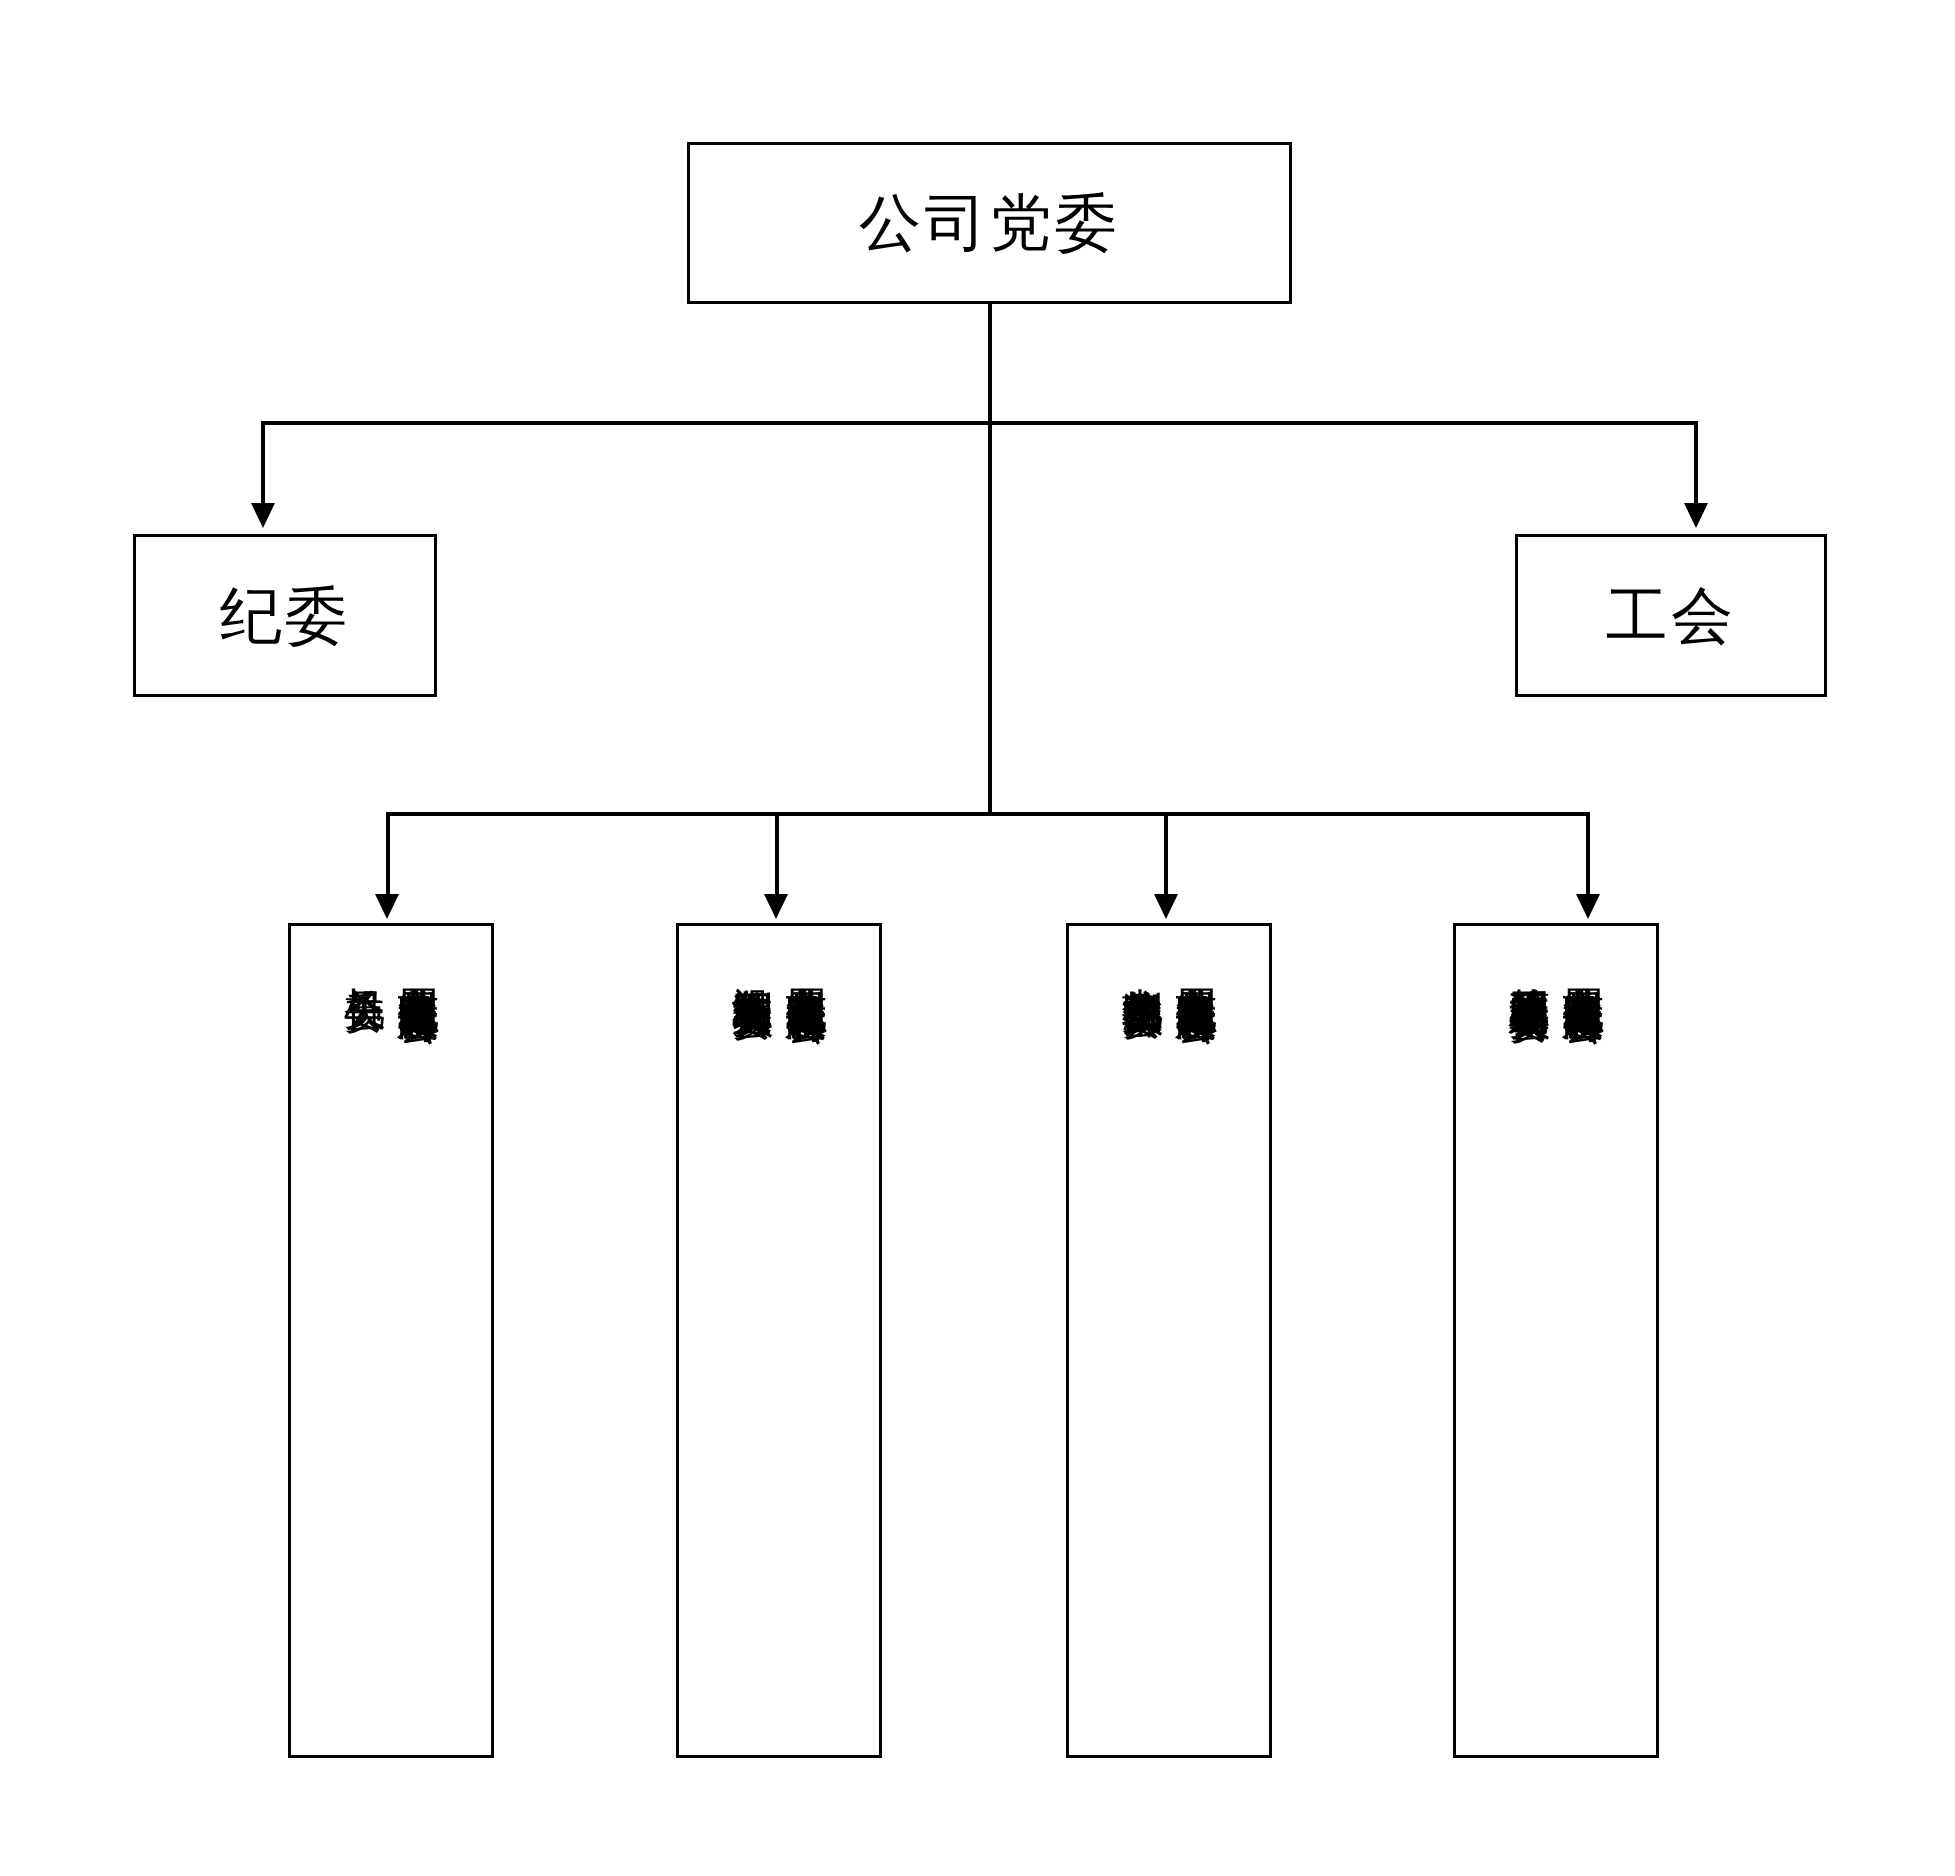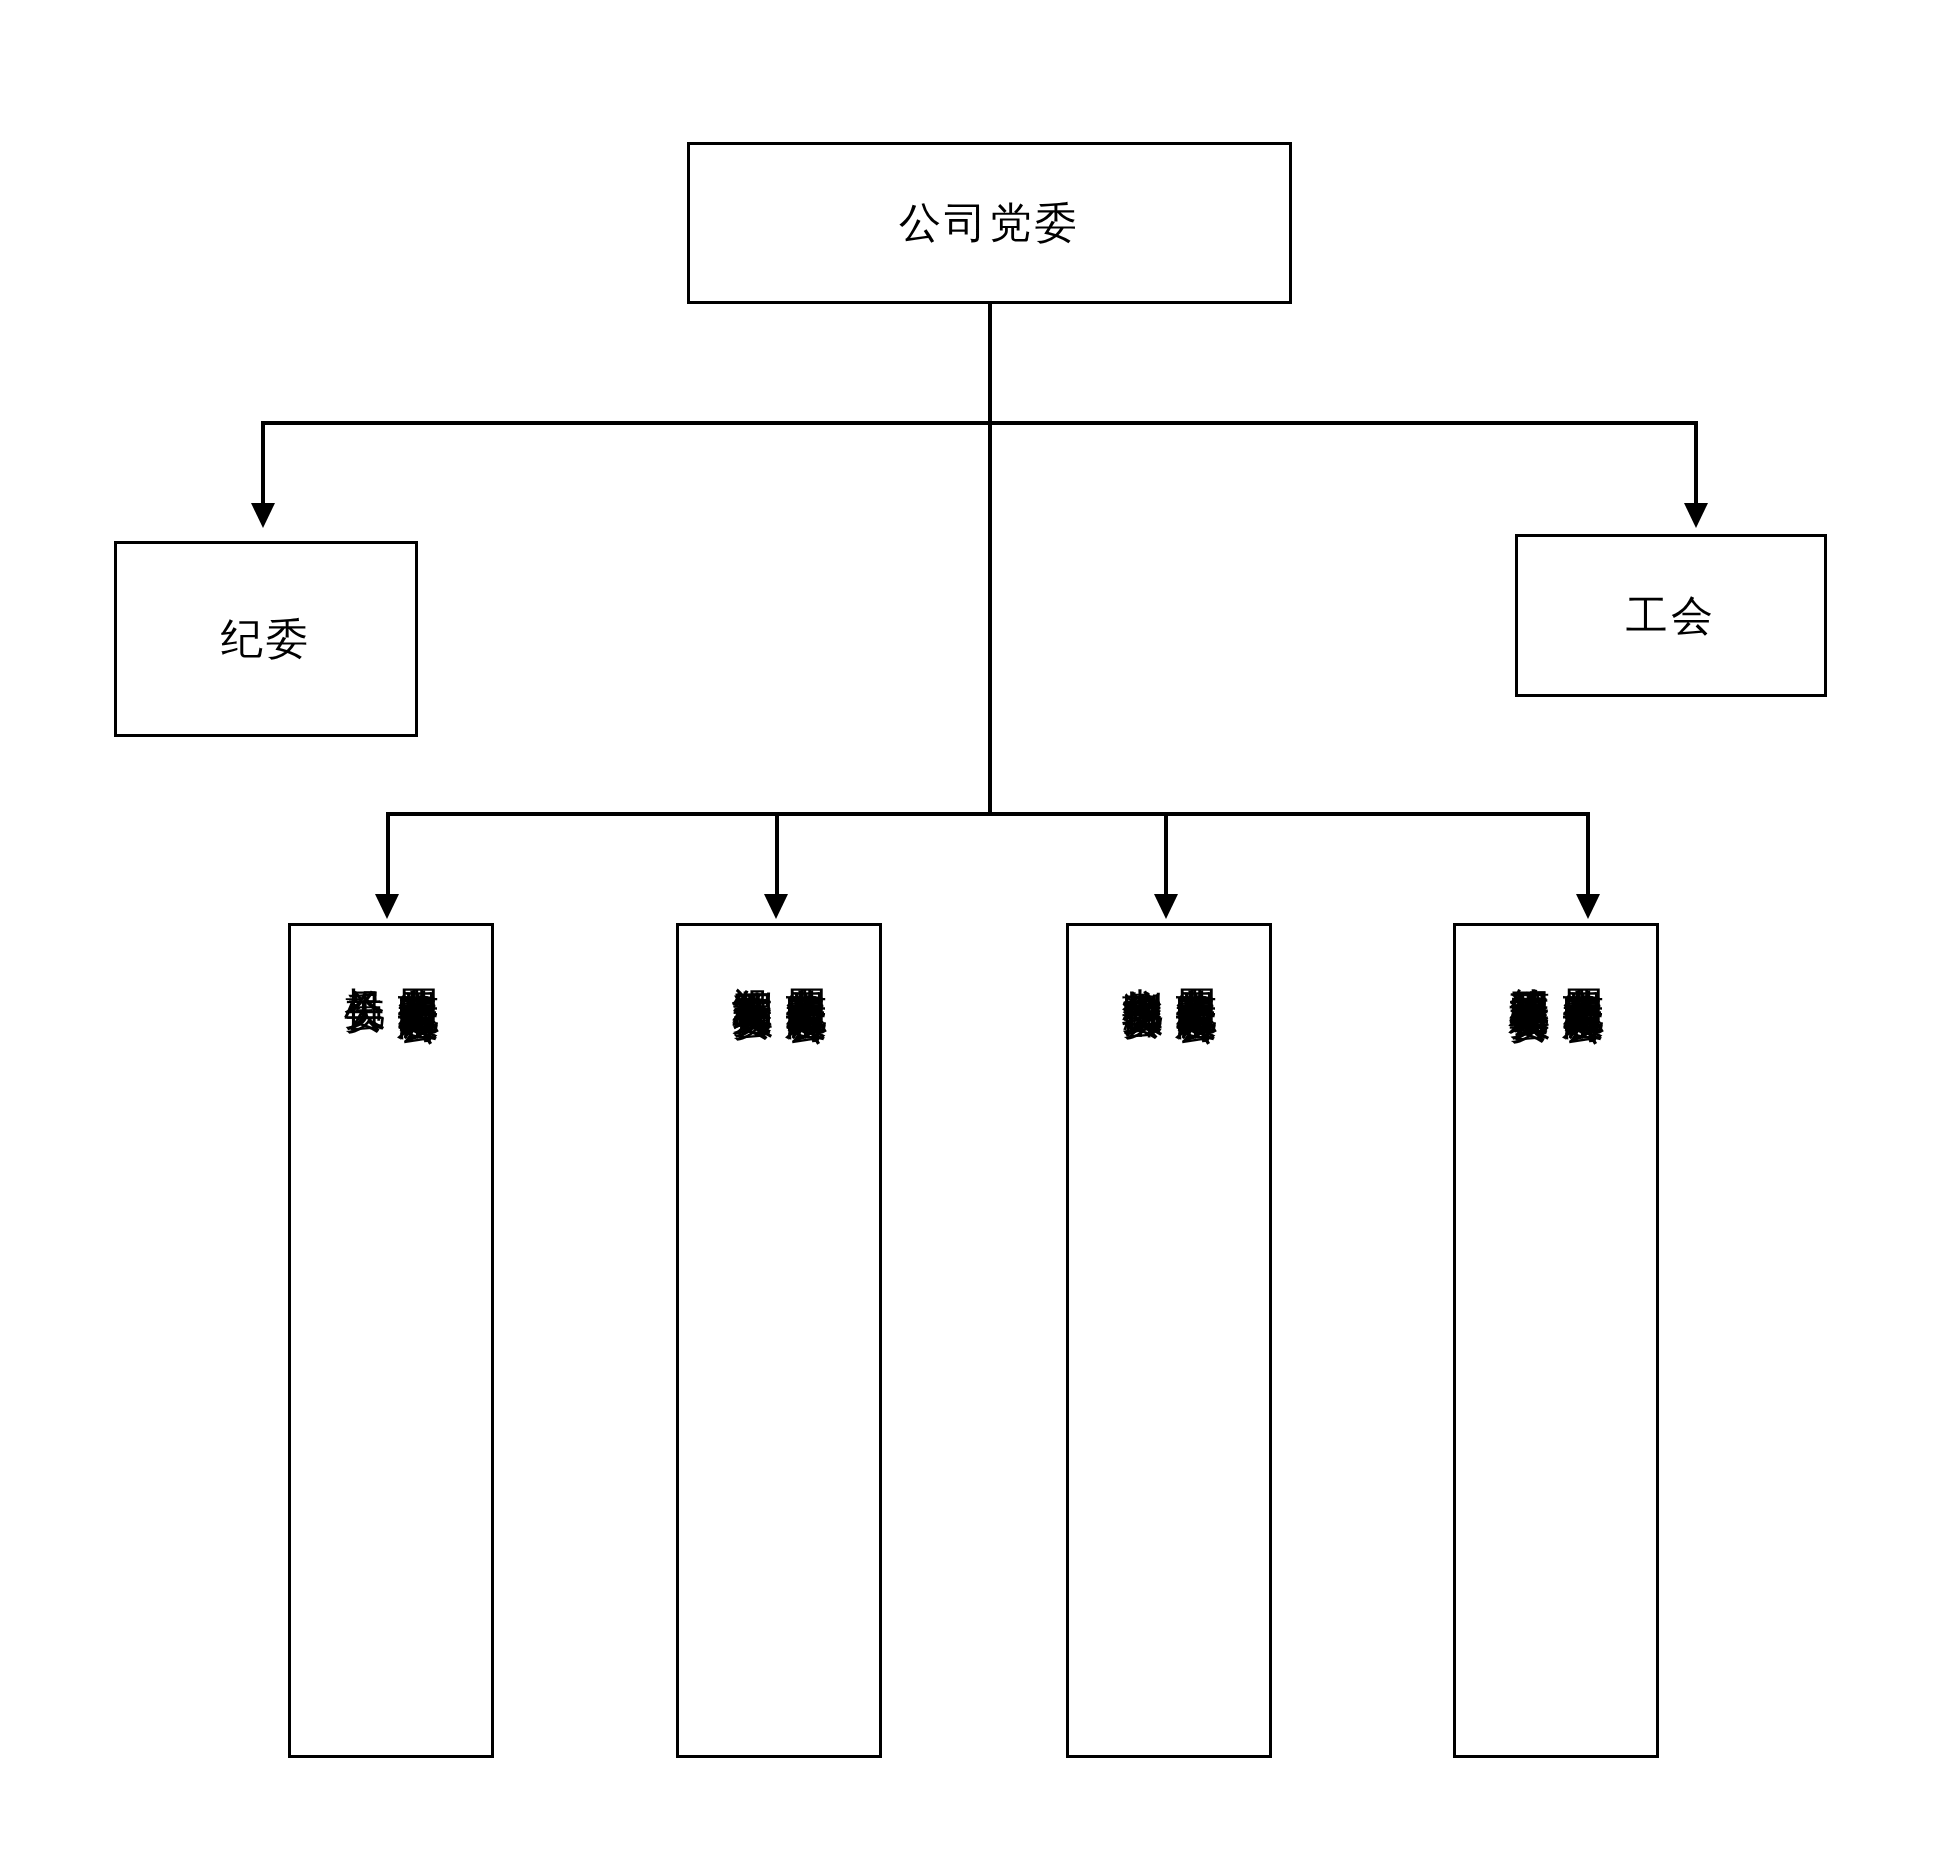"公司党委" .node-label-h { font-size: 42px -> 62px }
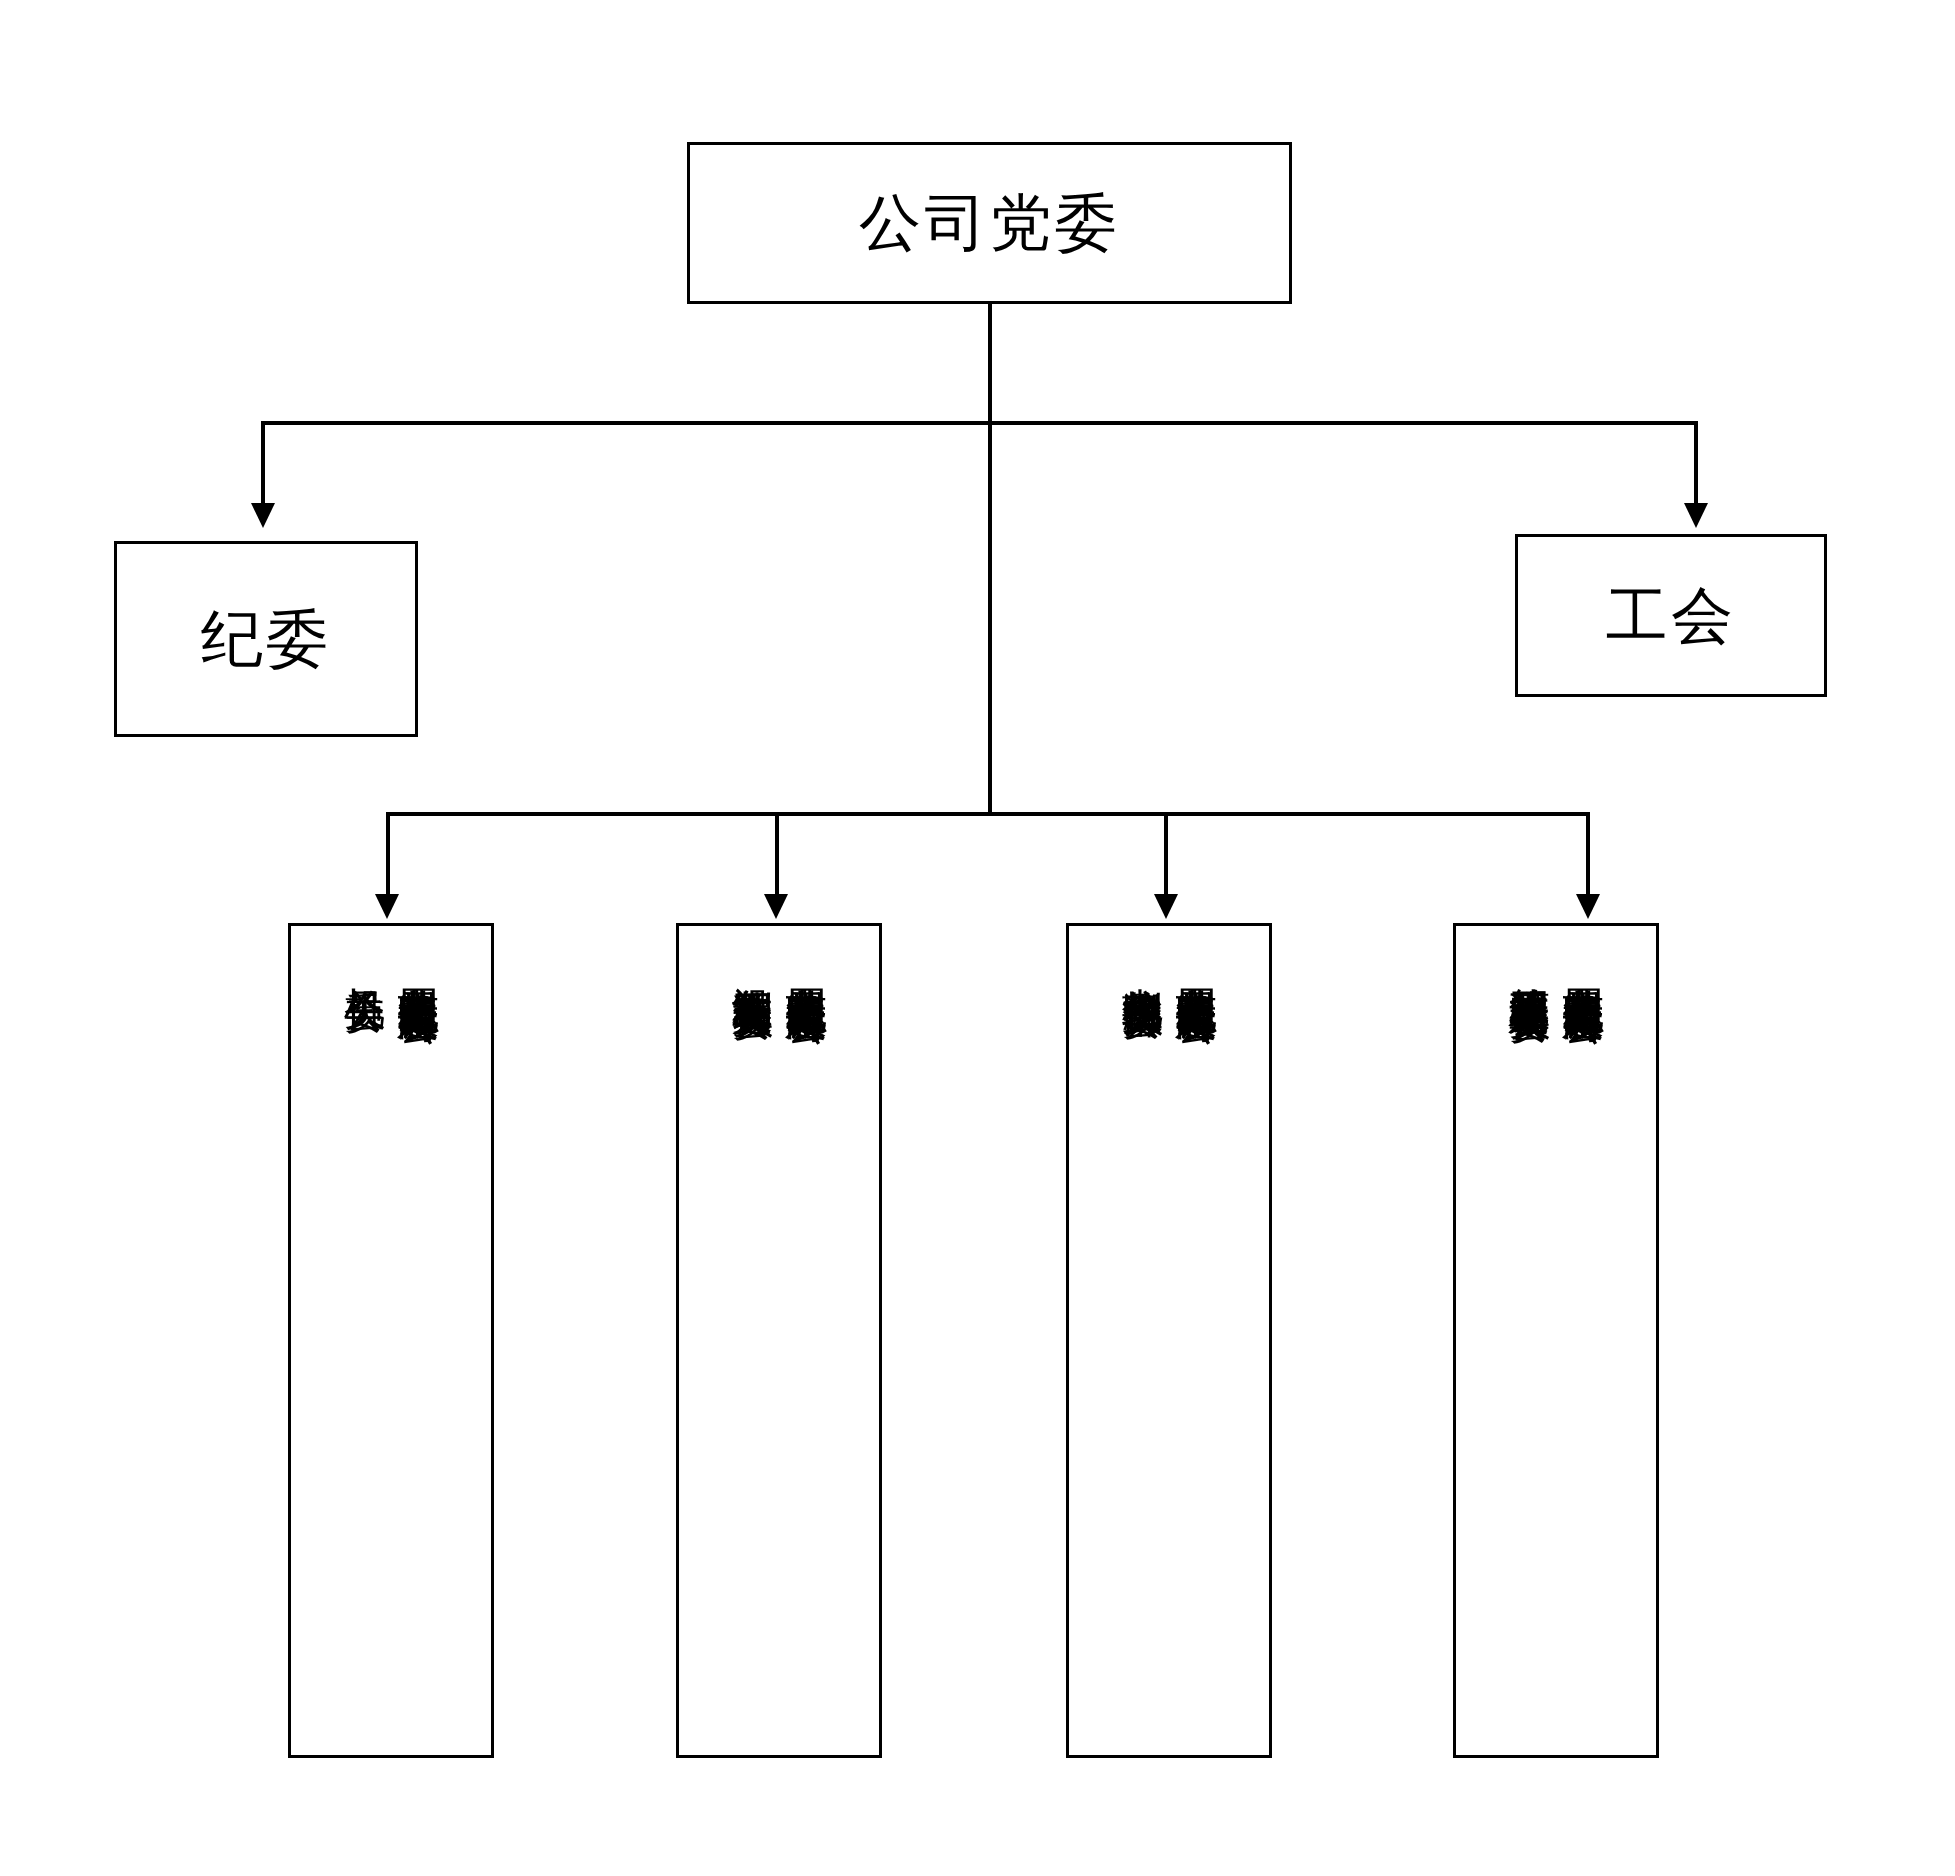"纪委" div.node-box { height: 196px -> 163px; left: 114px -> 133px; margin-top: 7px -> none }
